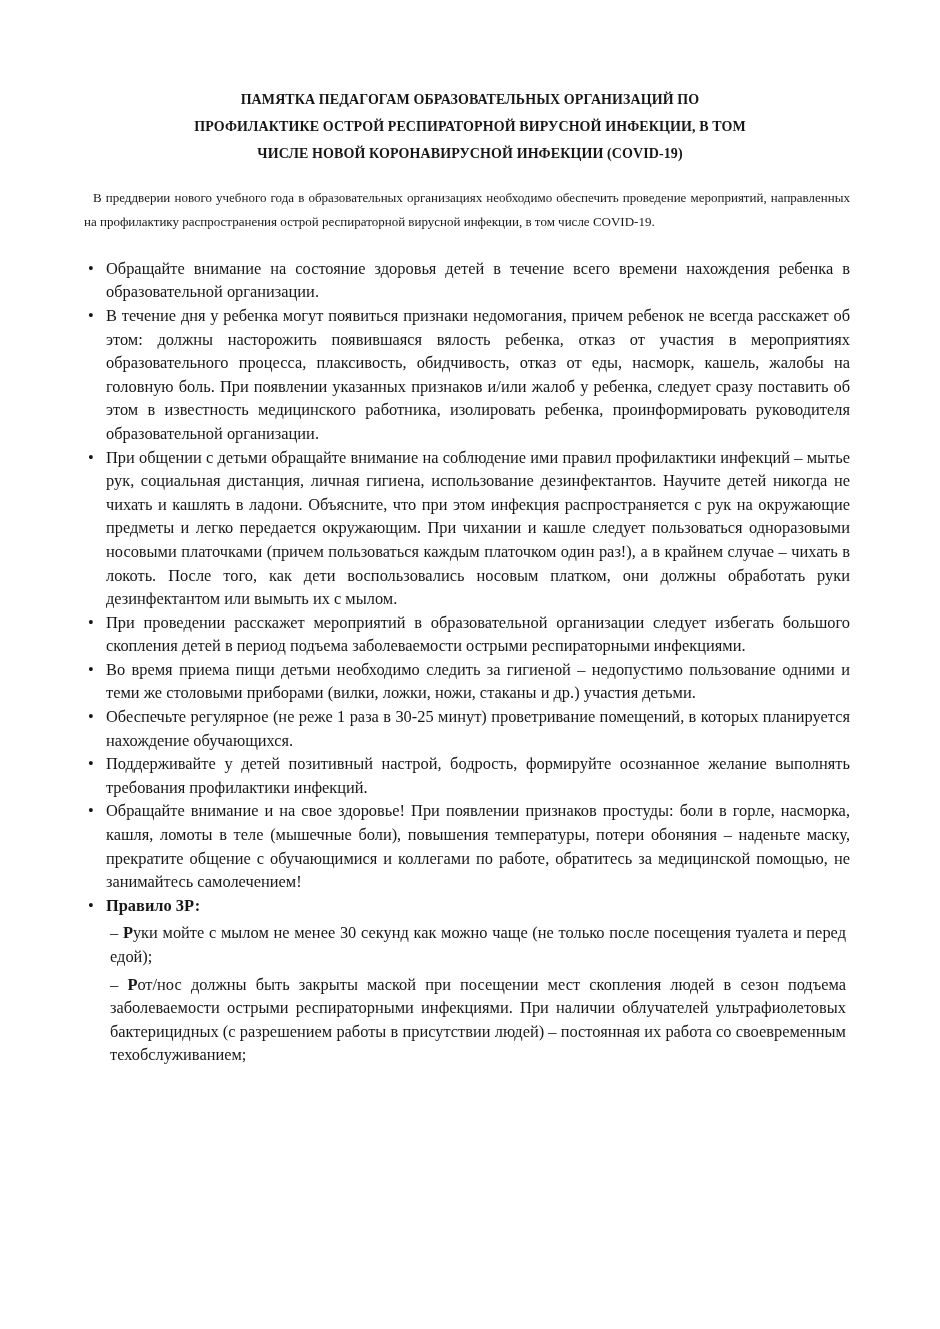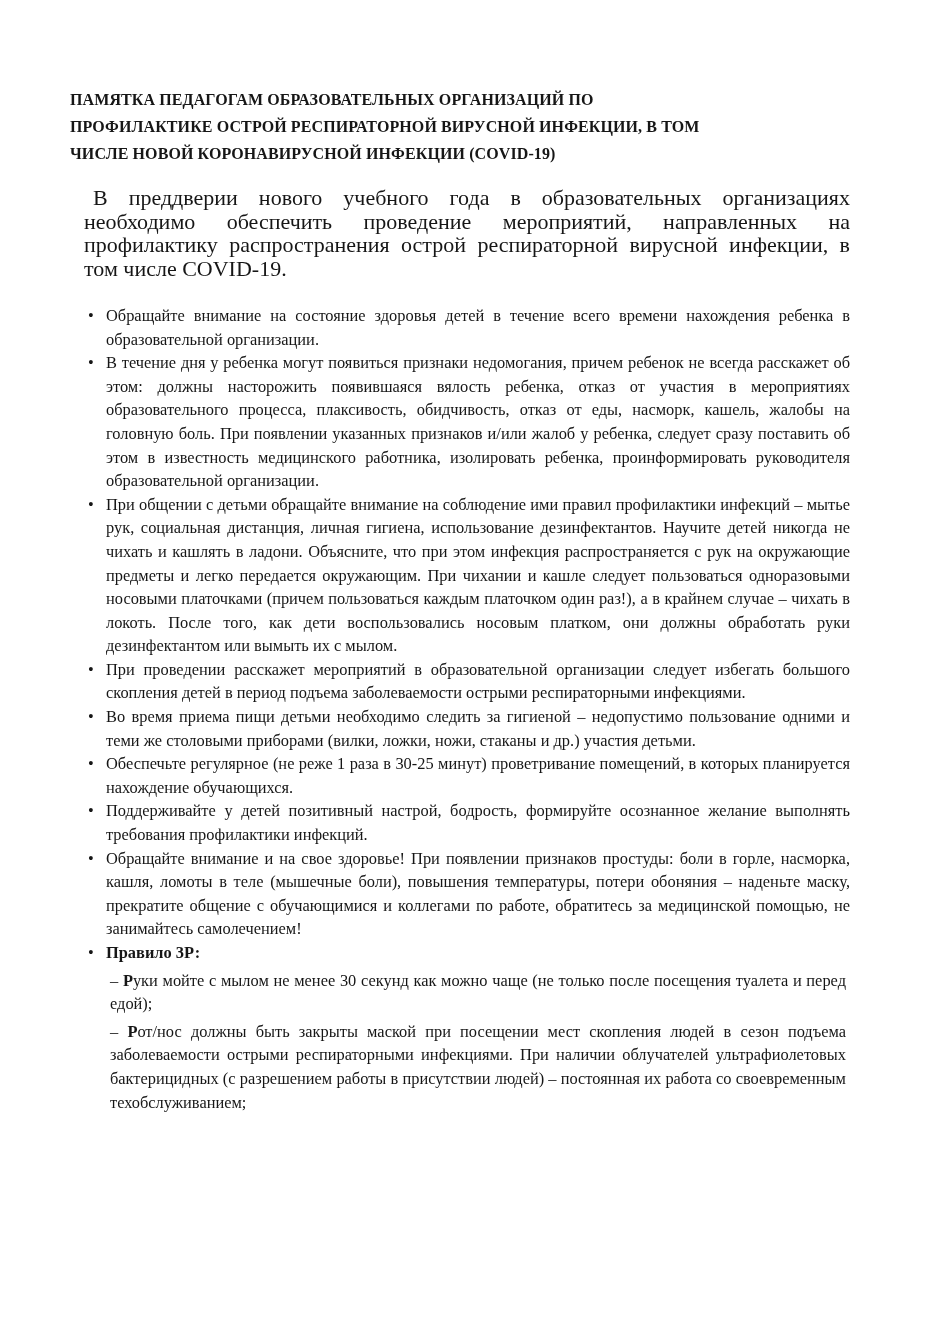"ПАМЯТКА ПЕДАГОГАМ ОБРАЗОВАТЕЛЬНЫХ" .doc-title { font-size: 16px -> 14px; text-align: left -> center }
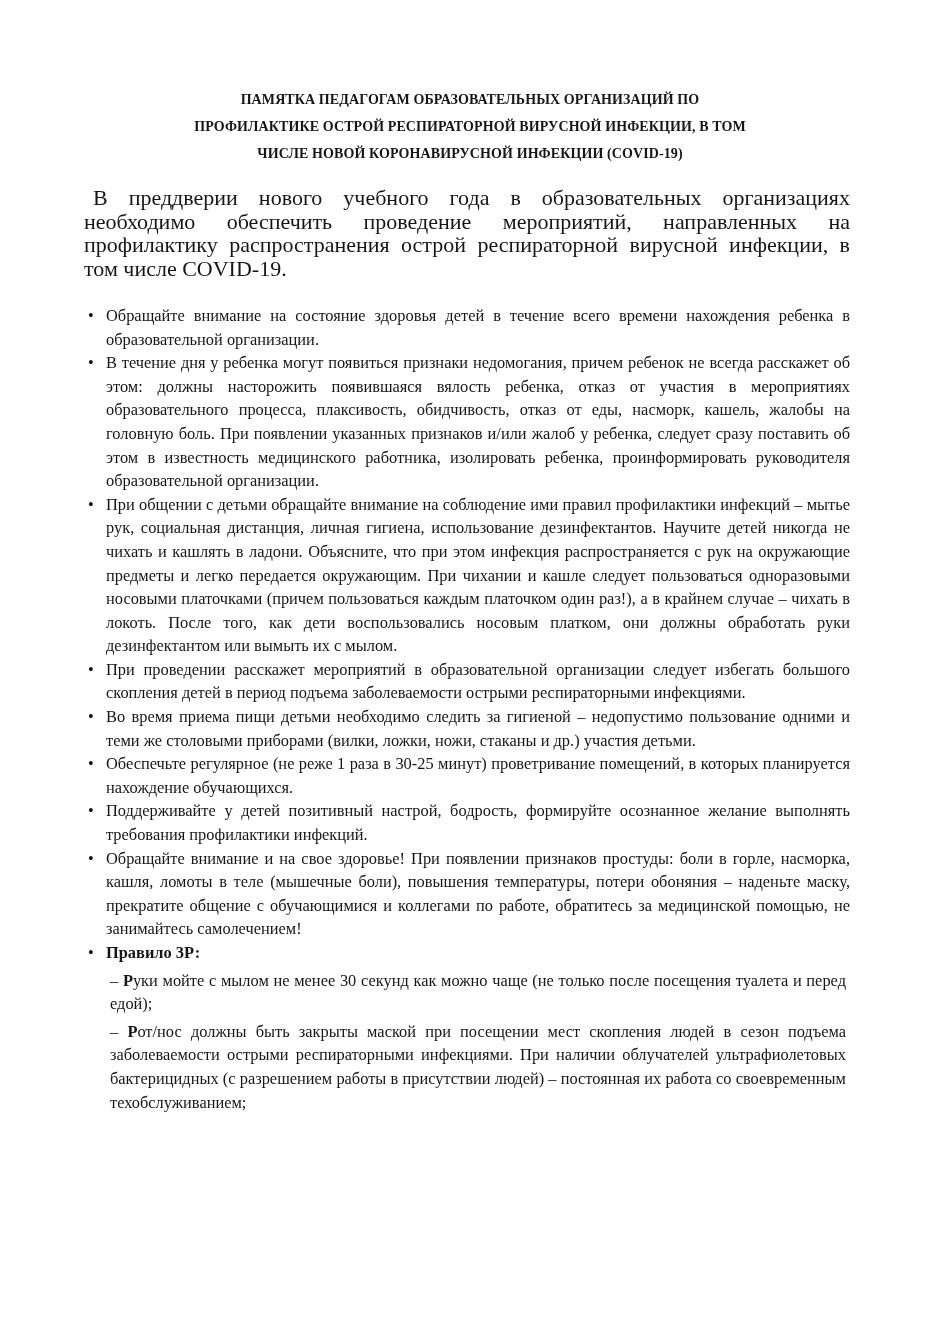"В преддверии нового учебного года" .intro { font-size: 22px -> 13px }
